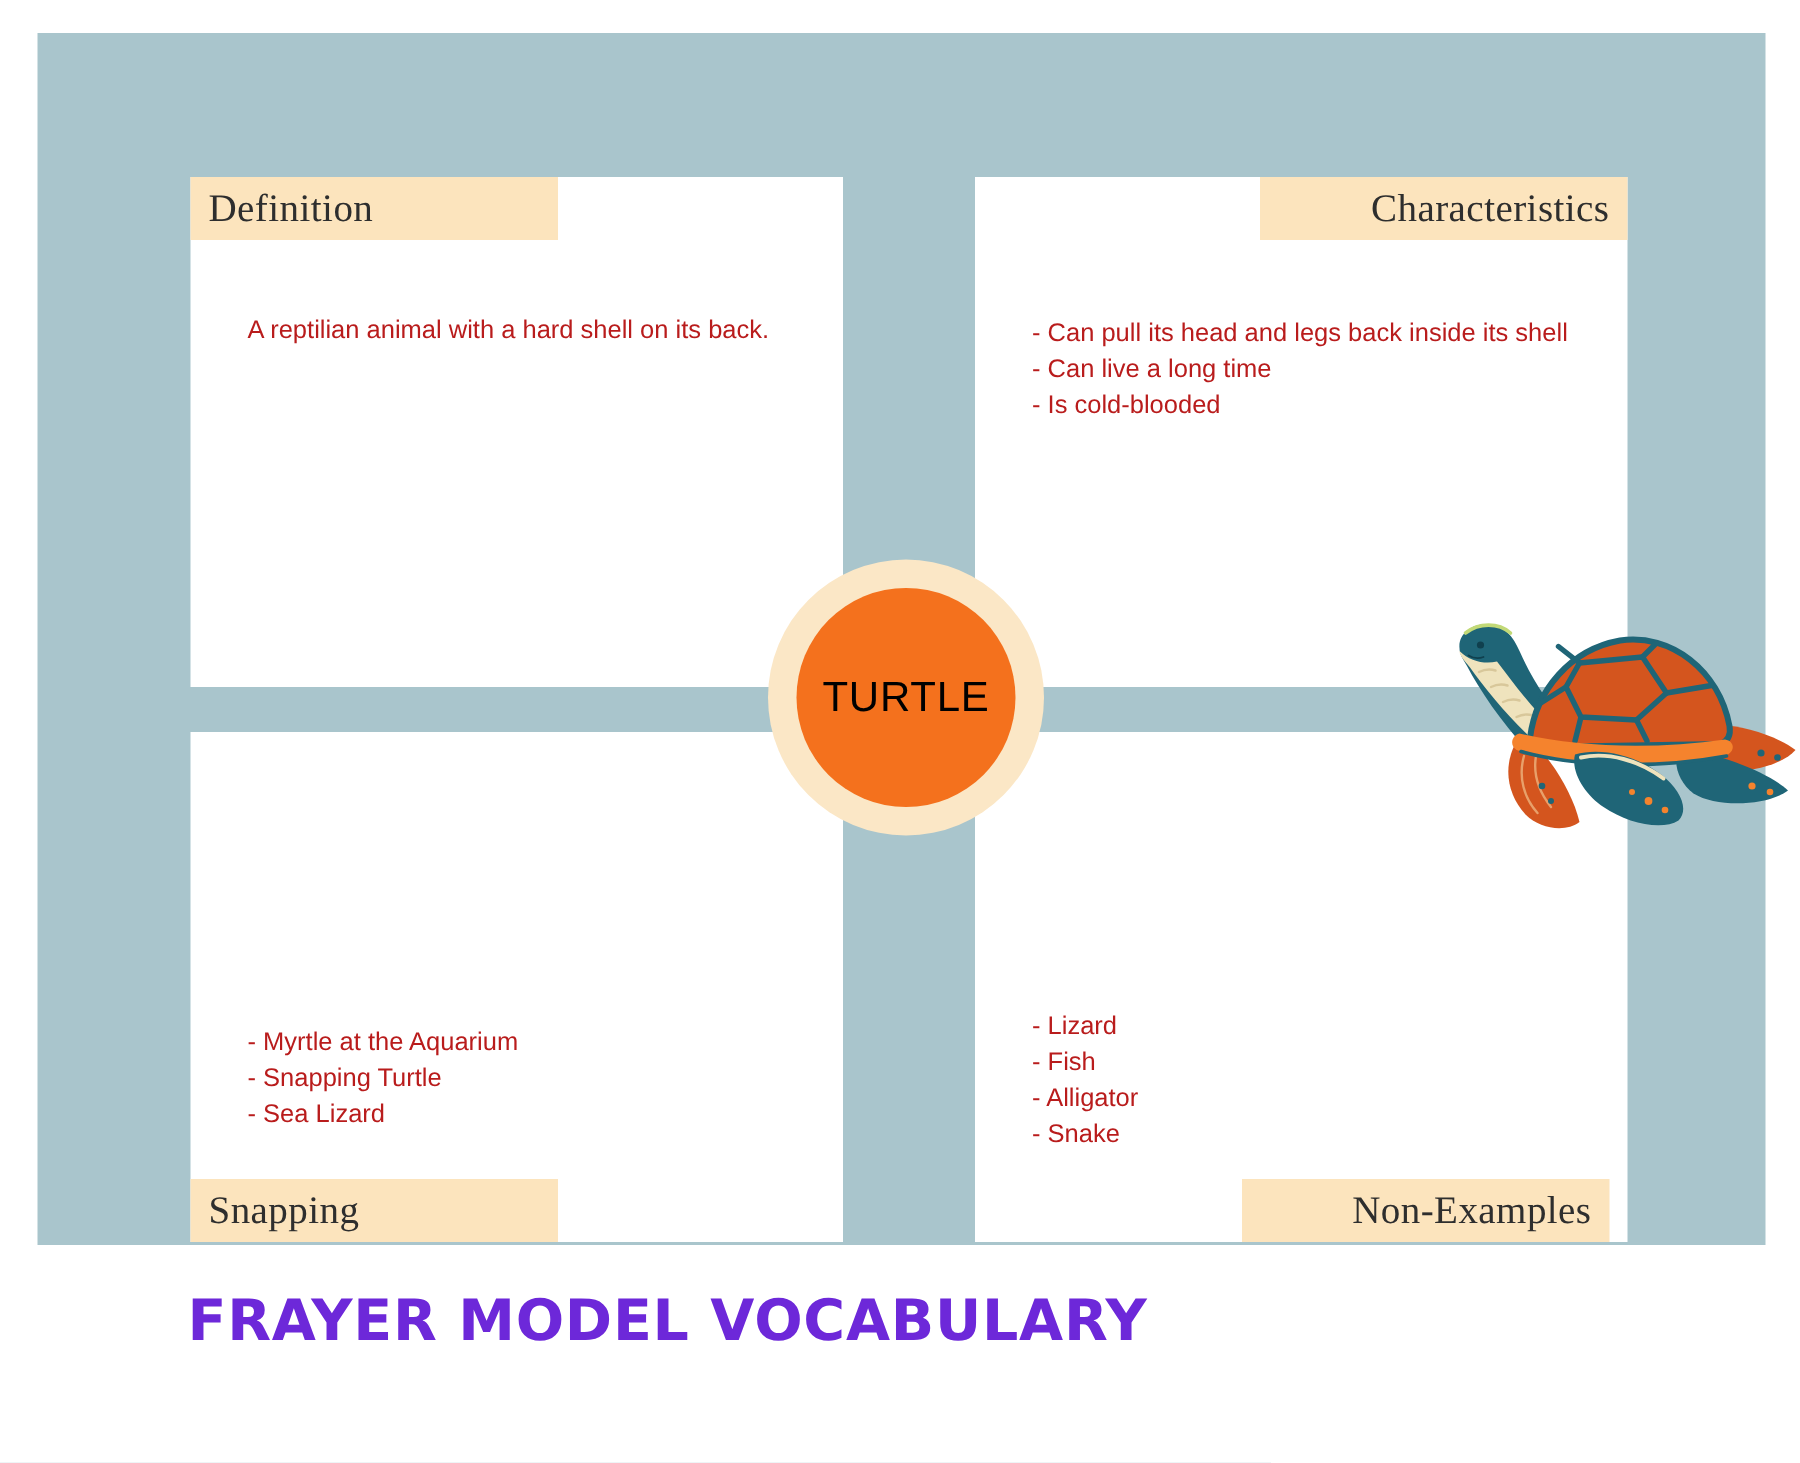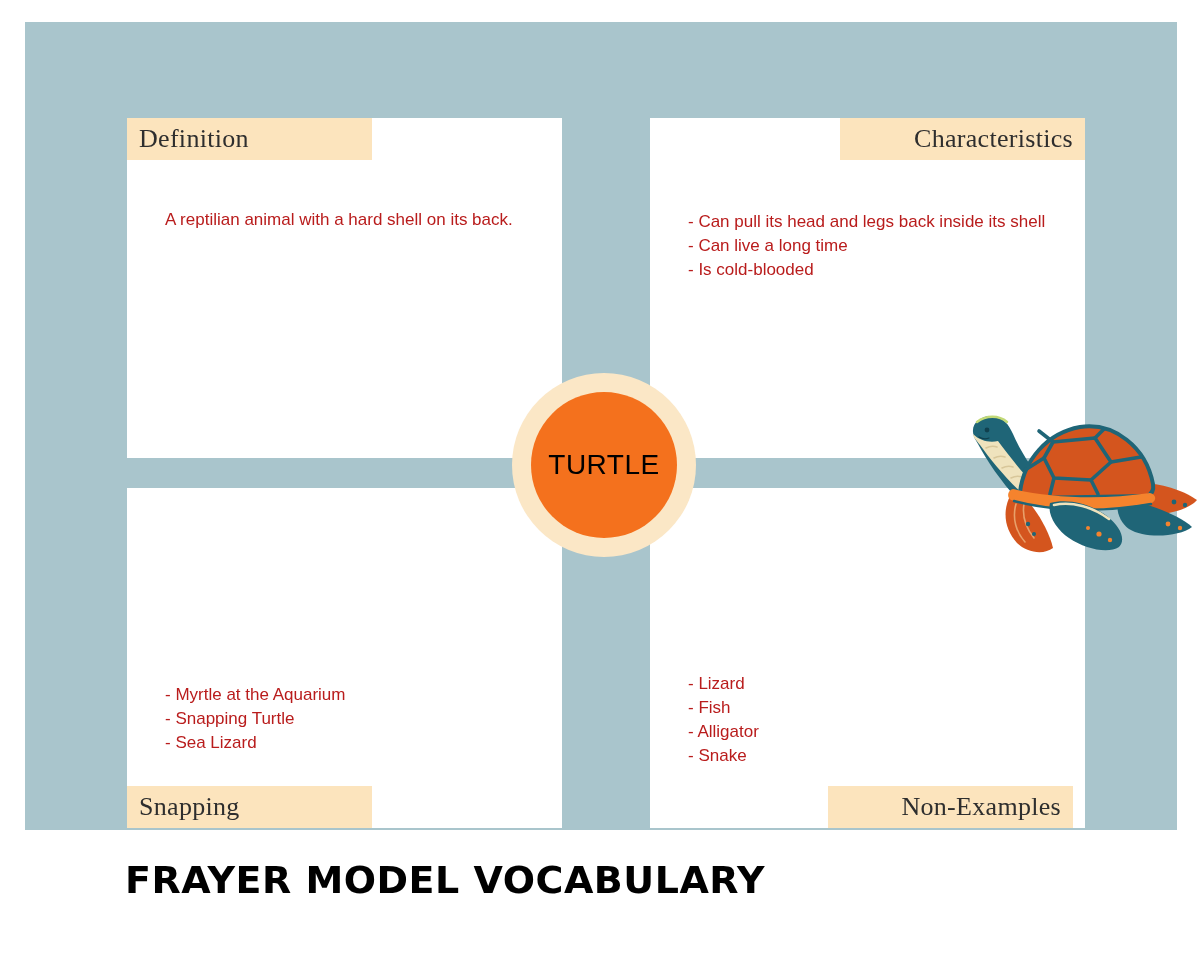"FRAYER MODEL VOCABULARY" .page-title { color: #000000 -> #6d28d9 }
